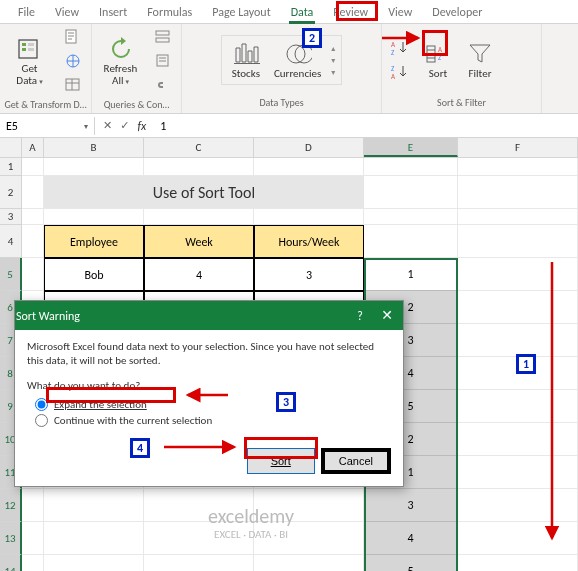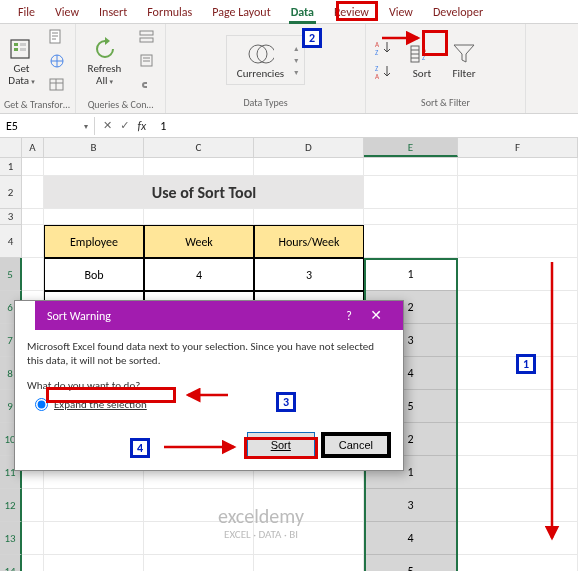"File" .ribbon-tab { color: #7f1d1d -> #737373 }
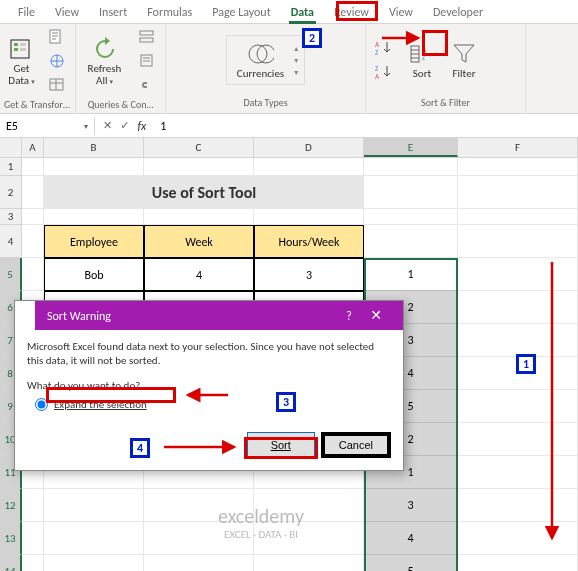"Data" .ribbon-tab.active { font-weight: 700 -> 400 }
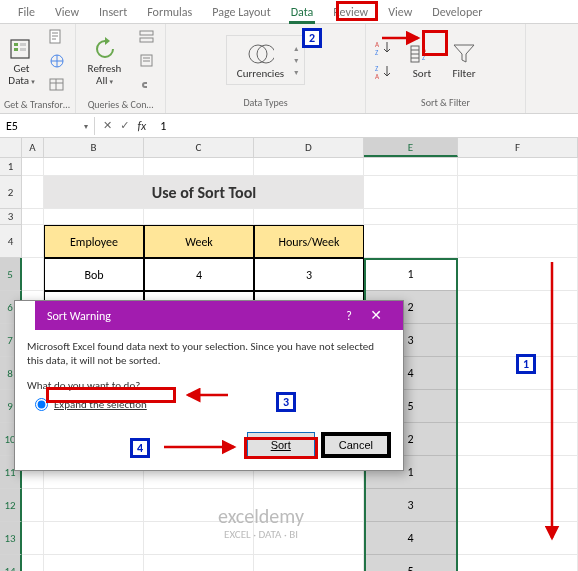"Get Data ▾" div.ribbon-group { width: 76px -> 92px }
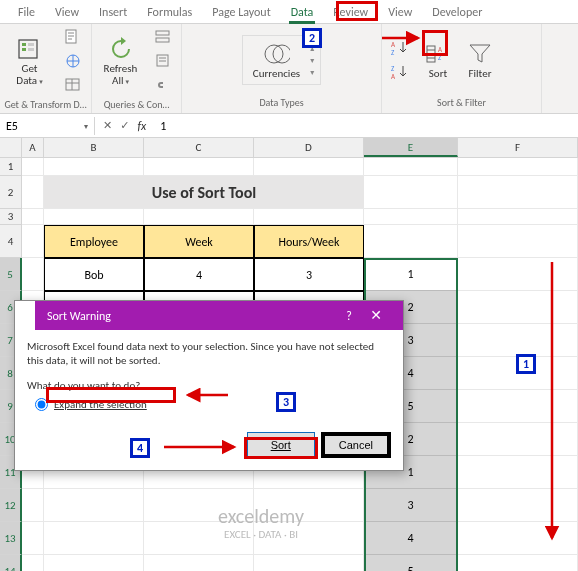"Stocks" div.rb-btn { html: none -> <div> <span> <svg> <path></path> <rect></rect> </svg> </span> <span>Stocks</span> </div> }
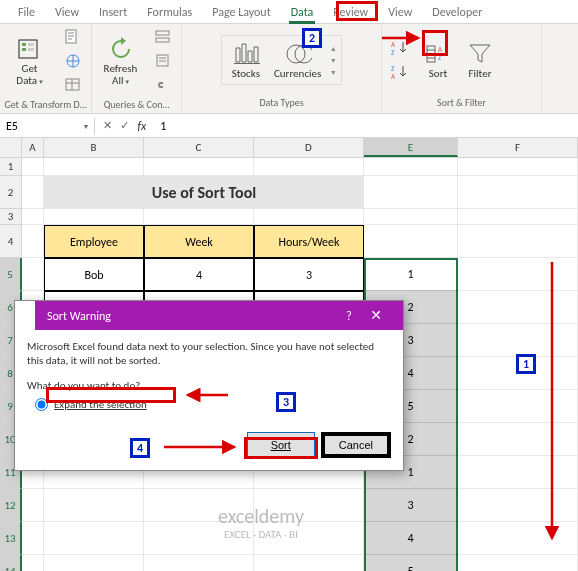"Use of Sort Tool" .title-banner { font-weight: 700 -> 400 }
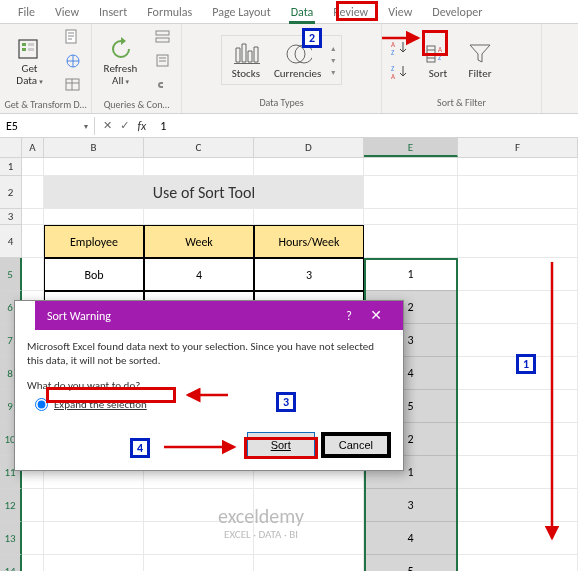"Sort Warning" .dlg-title { background: #a21caf -> #15803d; margin-left: 20px -> none; padding: 6px 12px -> 6px 1px }
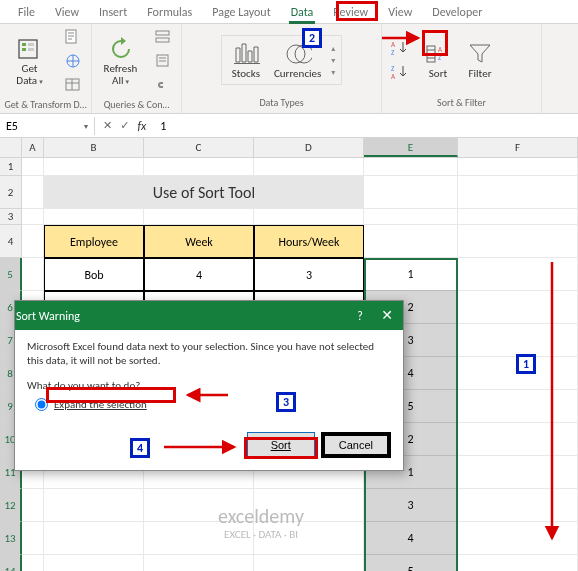"Continue with the current selection" label.dlg-opt { html: none -> <label> <input> <span>Continue with the current selection</span> </label> }
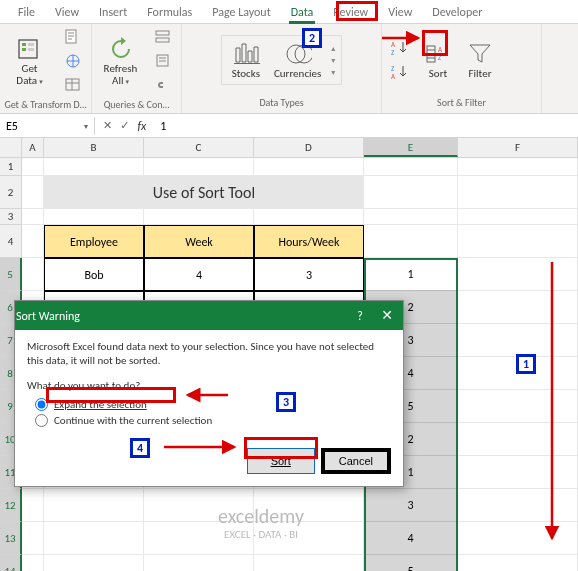"exceldemy" .watermark { left: 218px -> 208px }
